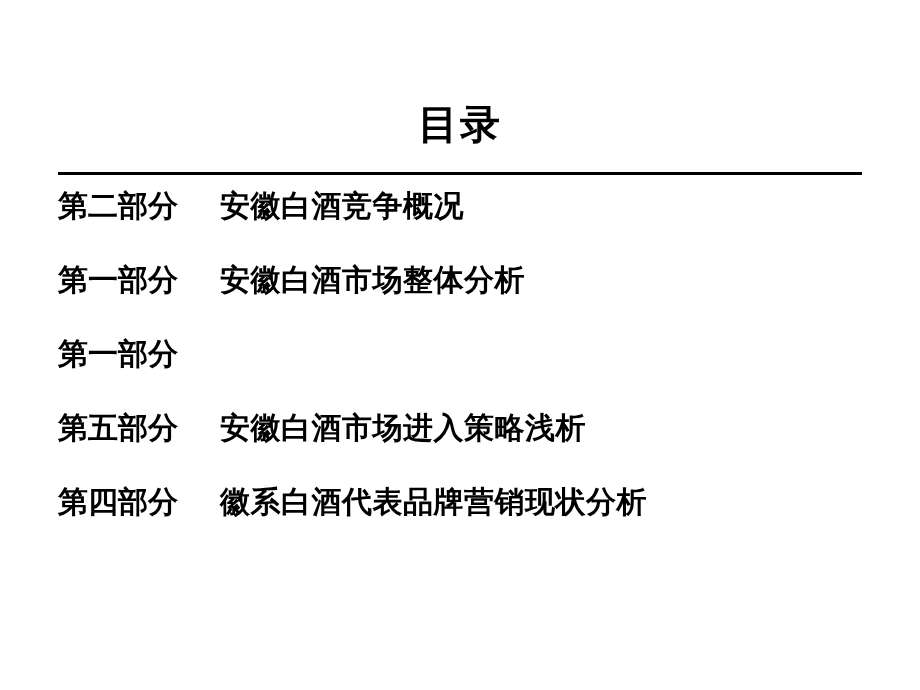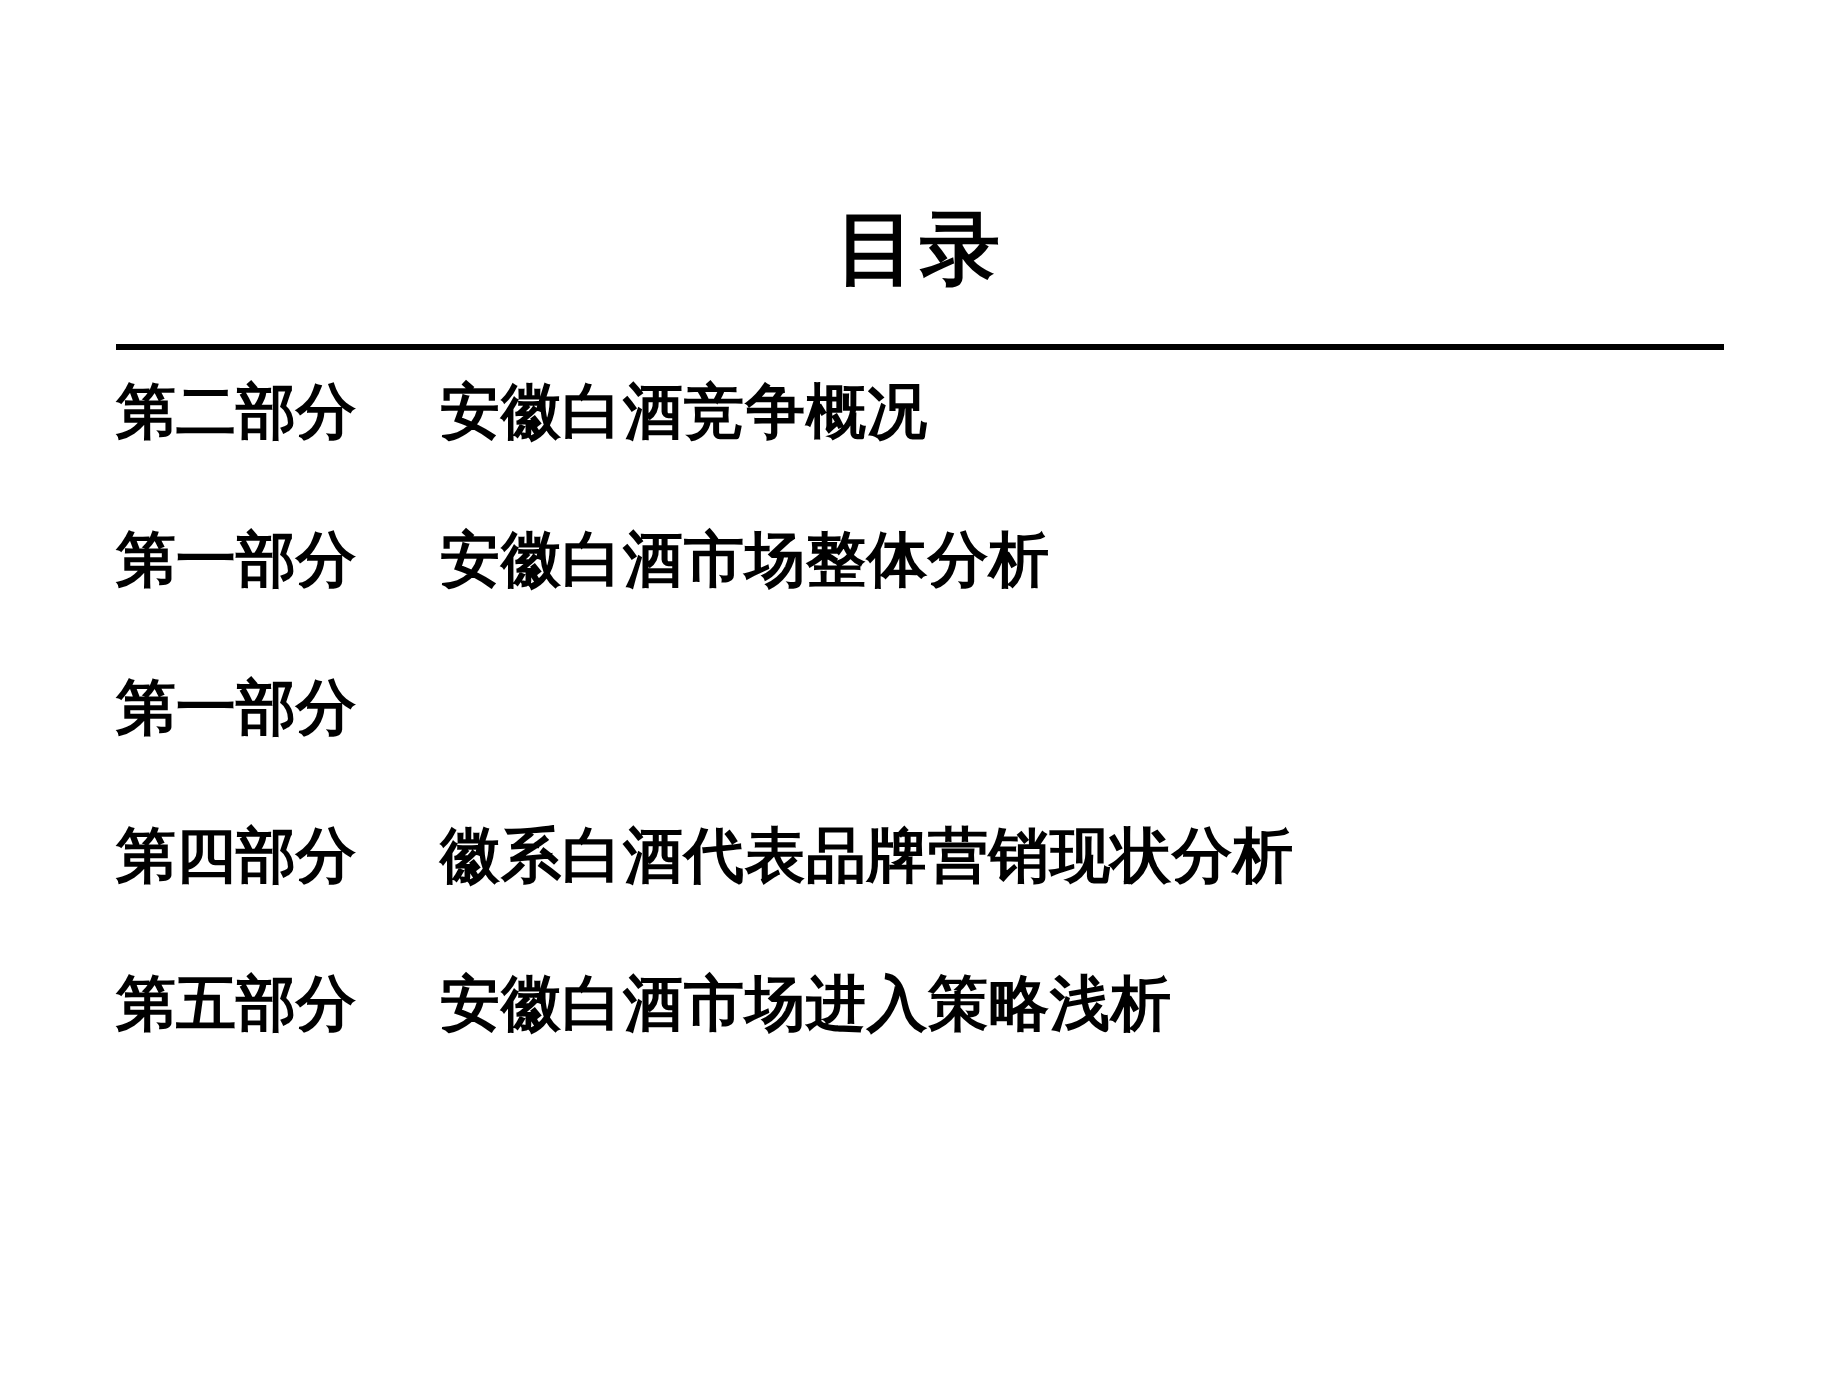"第四部分" div.toc-row { order: before "第五部分" -> after "第五部分" }
